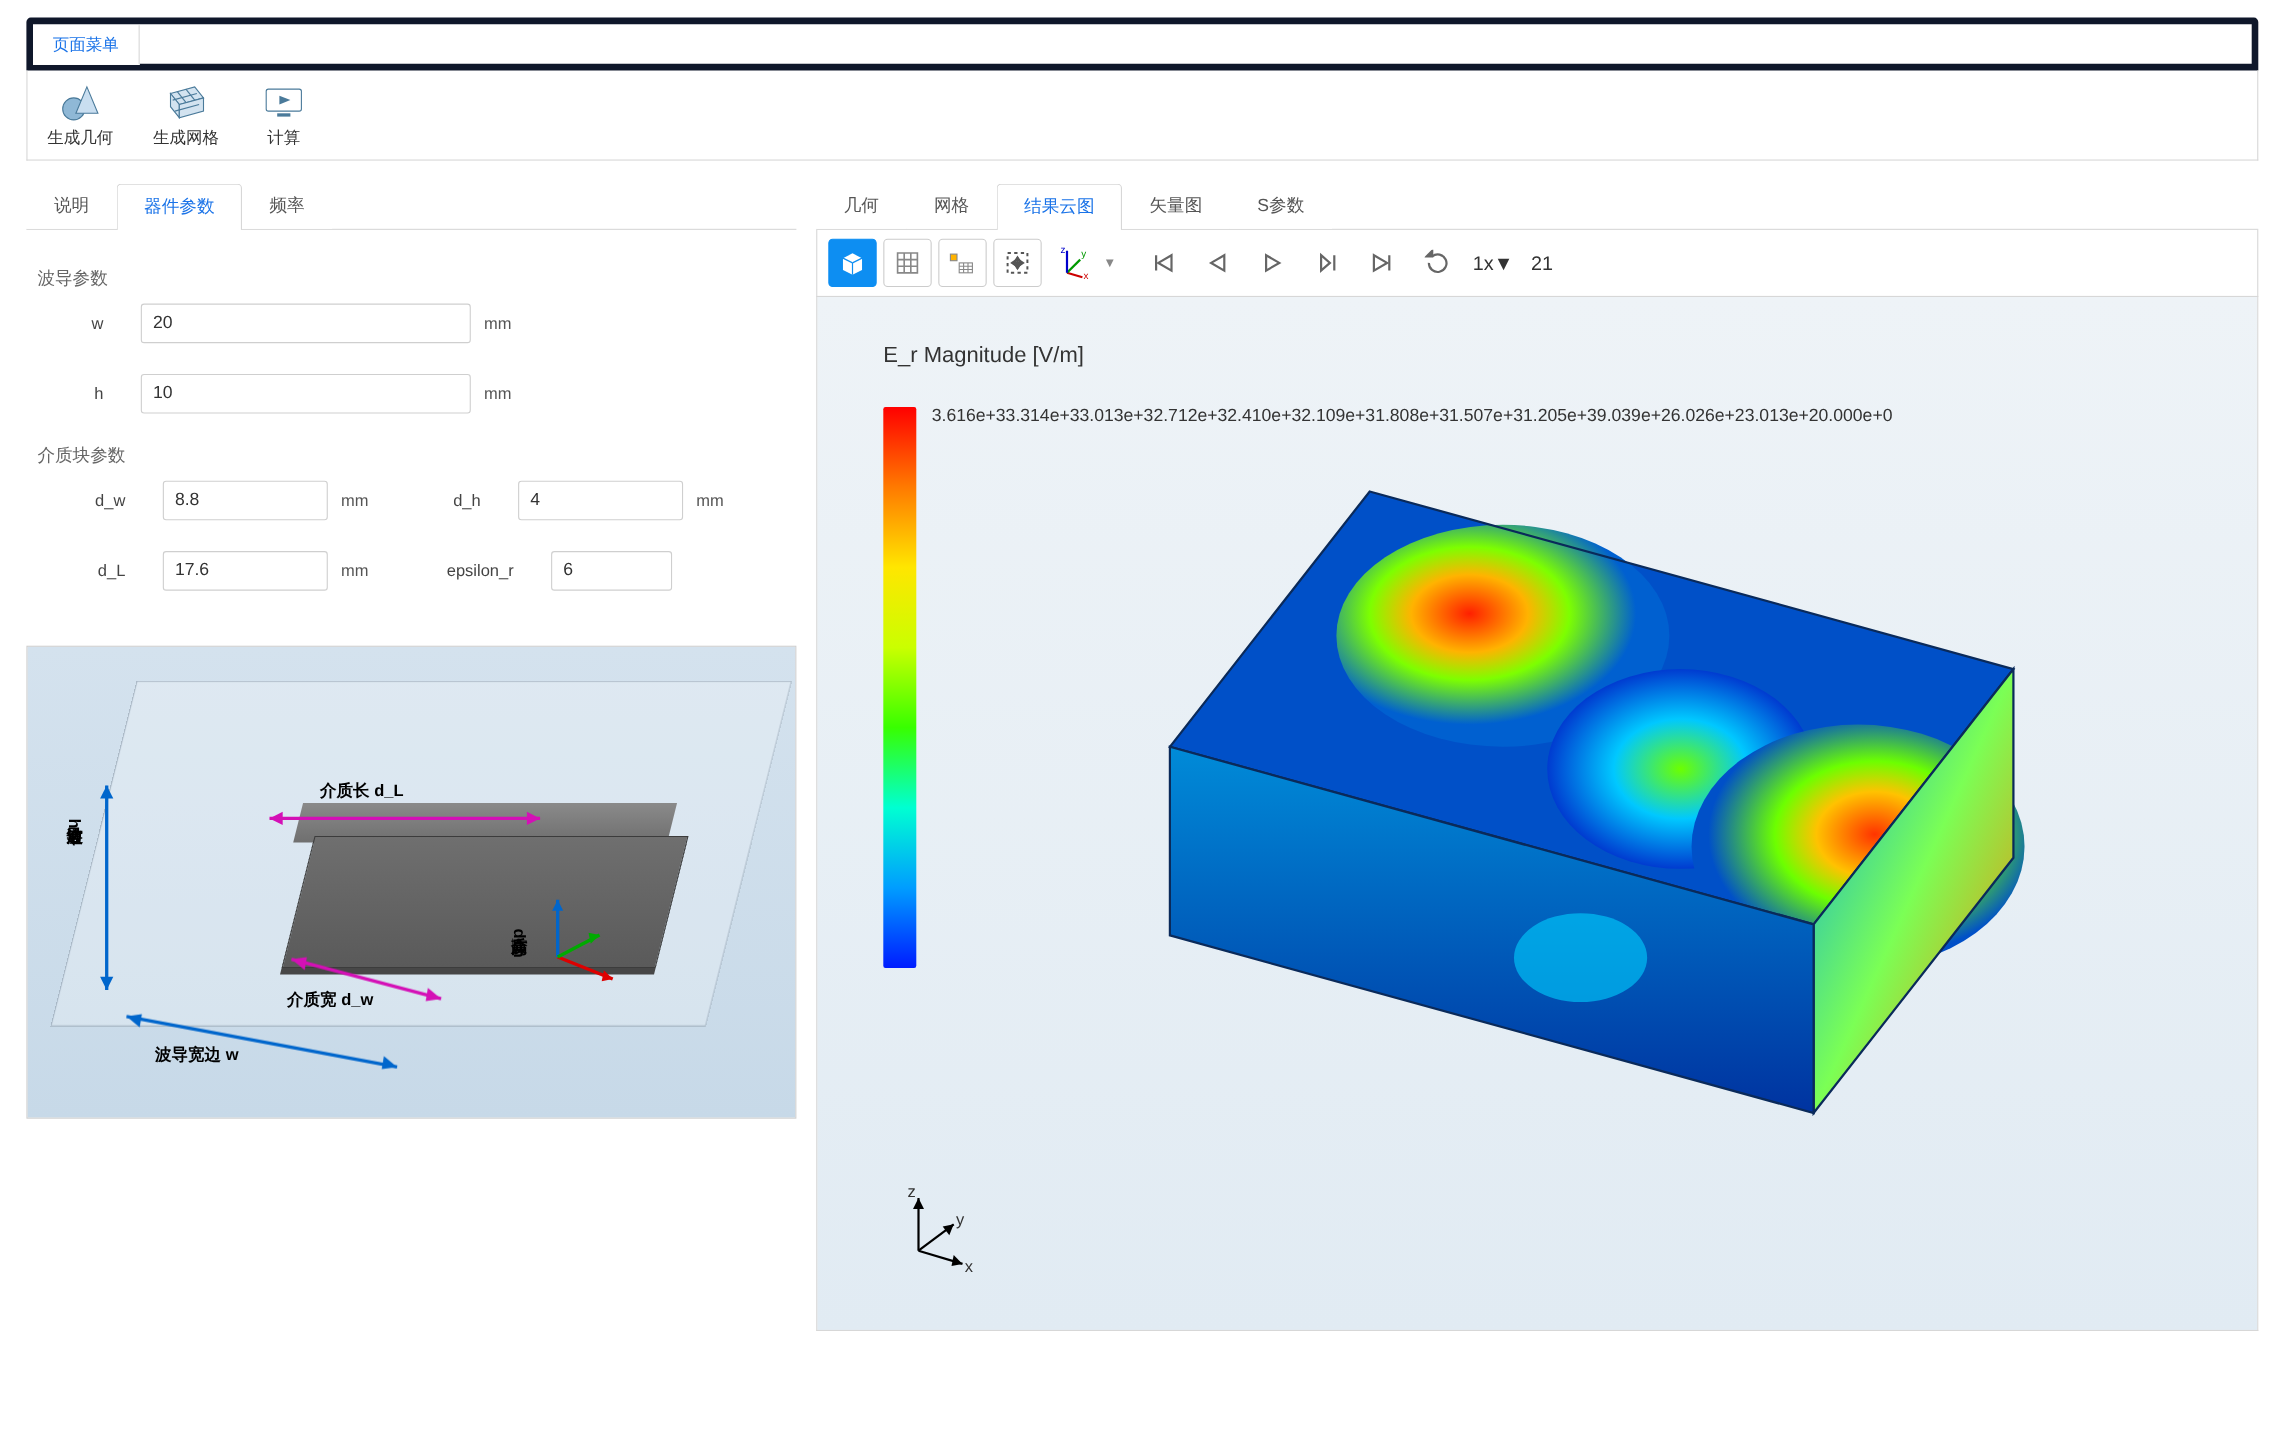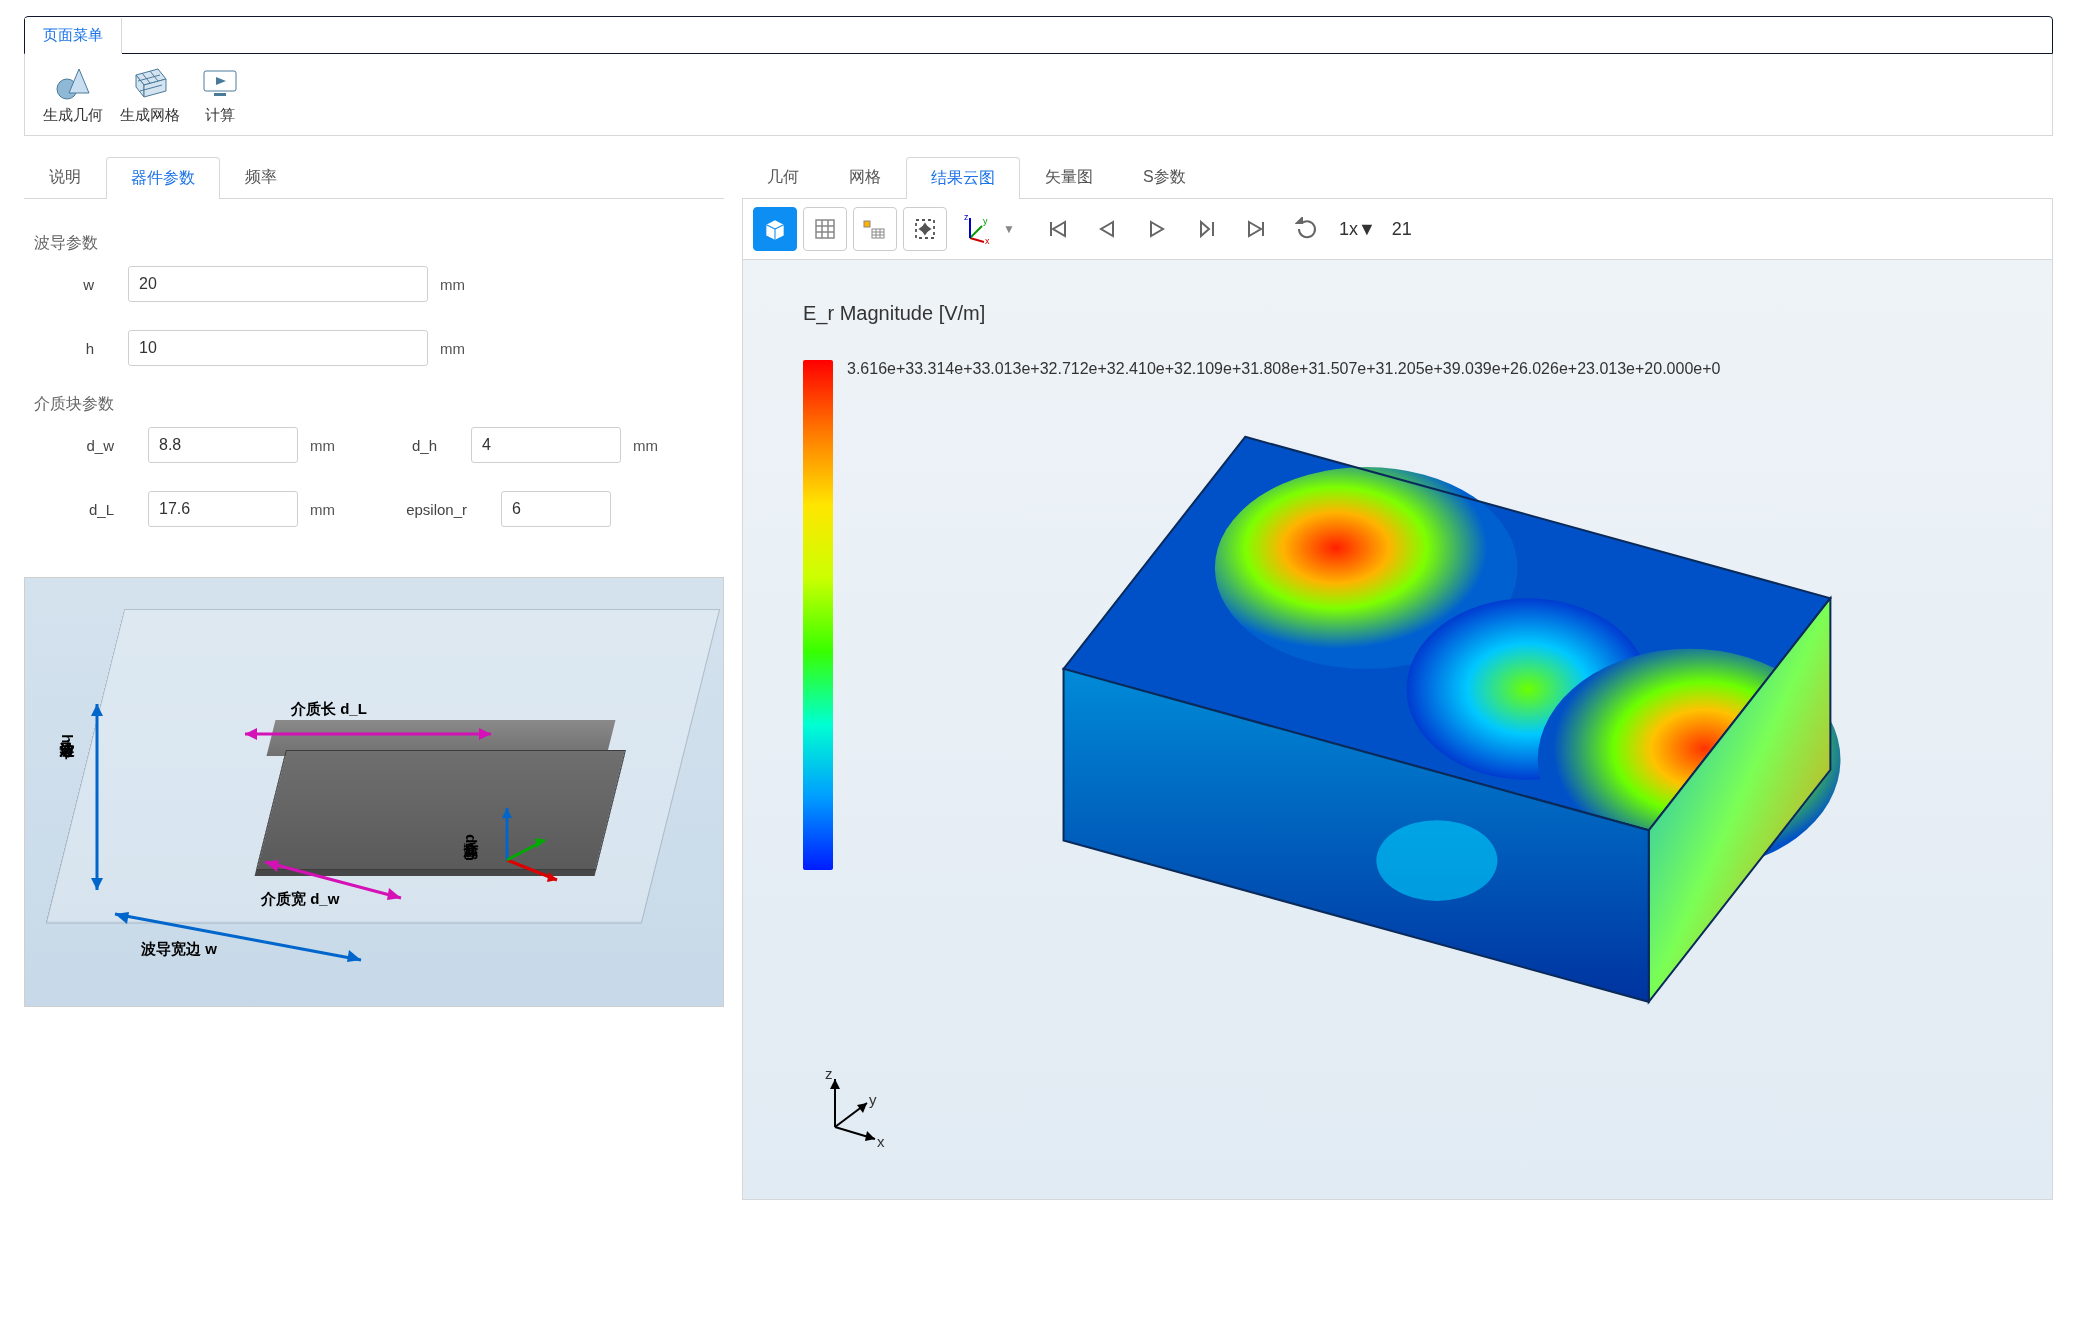"页面菜单" .tab-bar { border: 1px solid #0f172a -> 6px solid #0f172a }
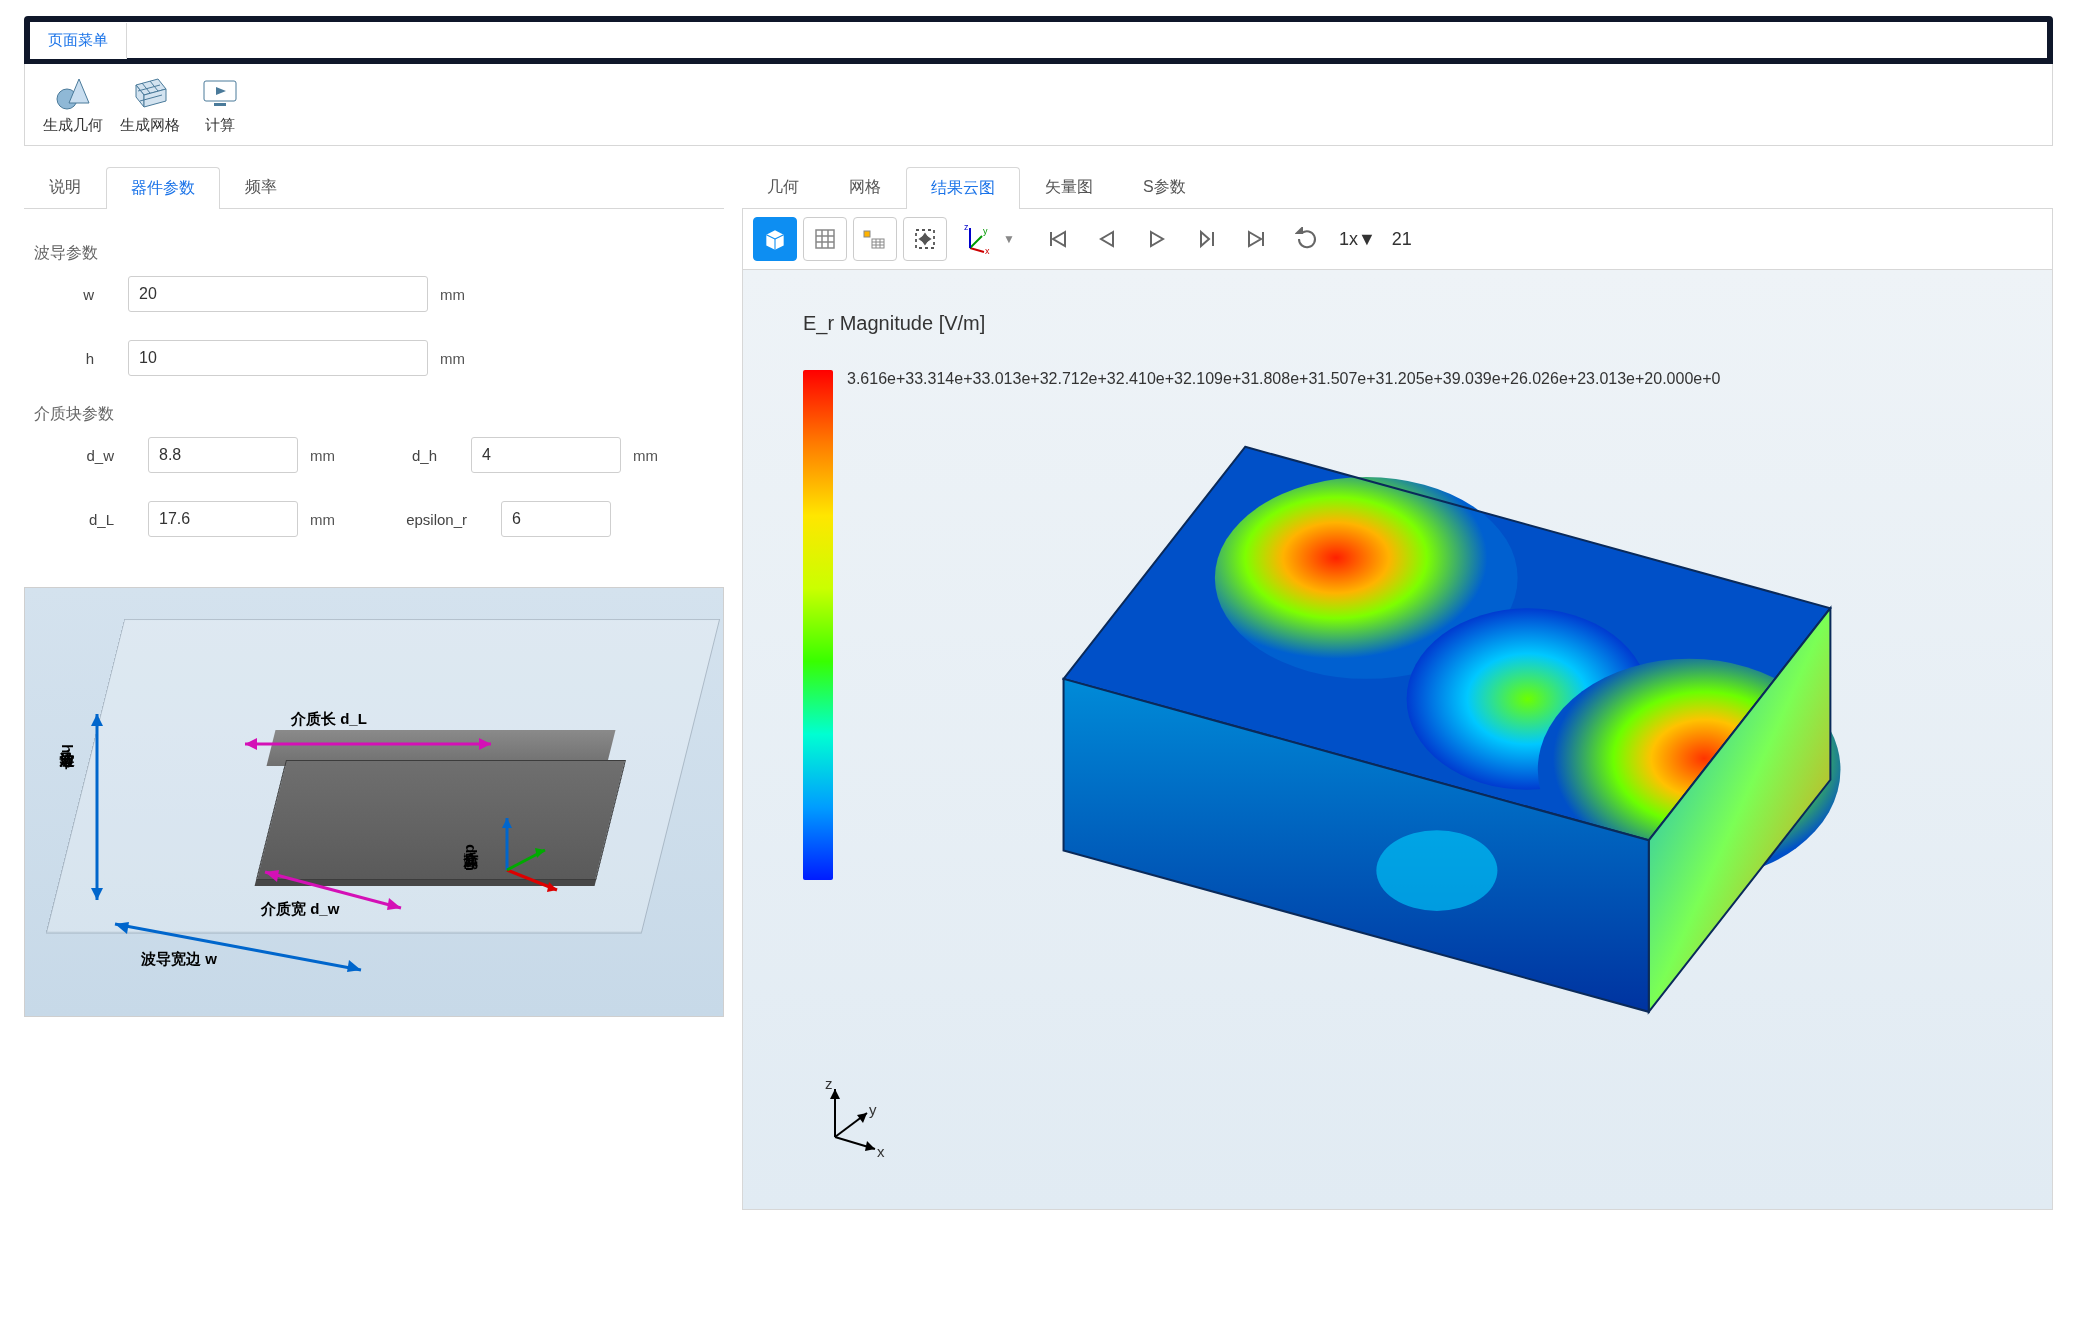"生成几何" .ribbon { gap: 17px -> 36px }
